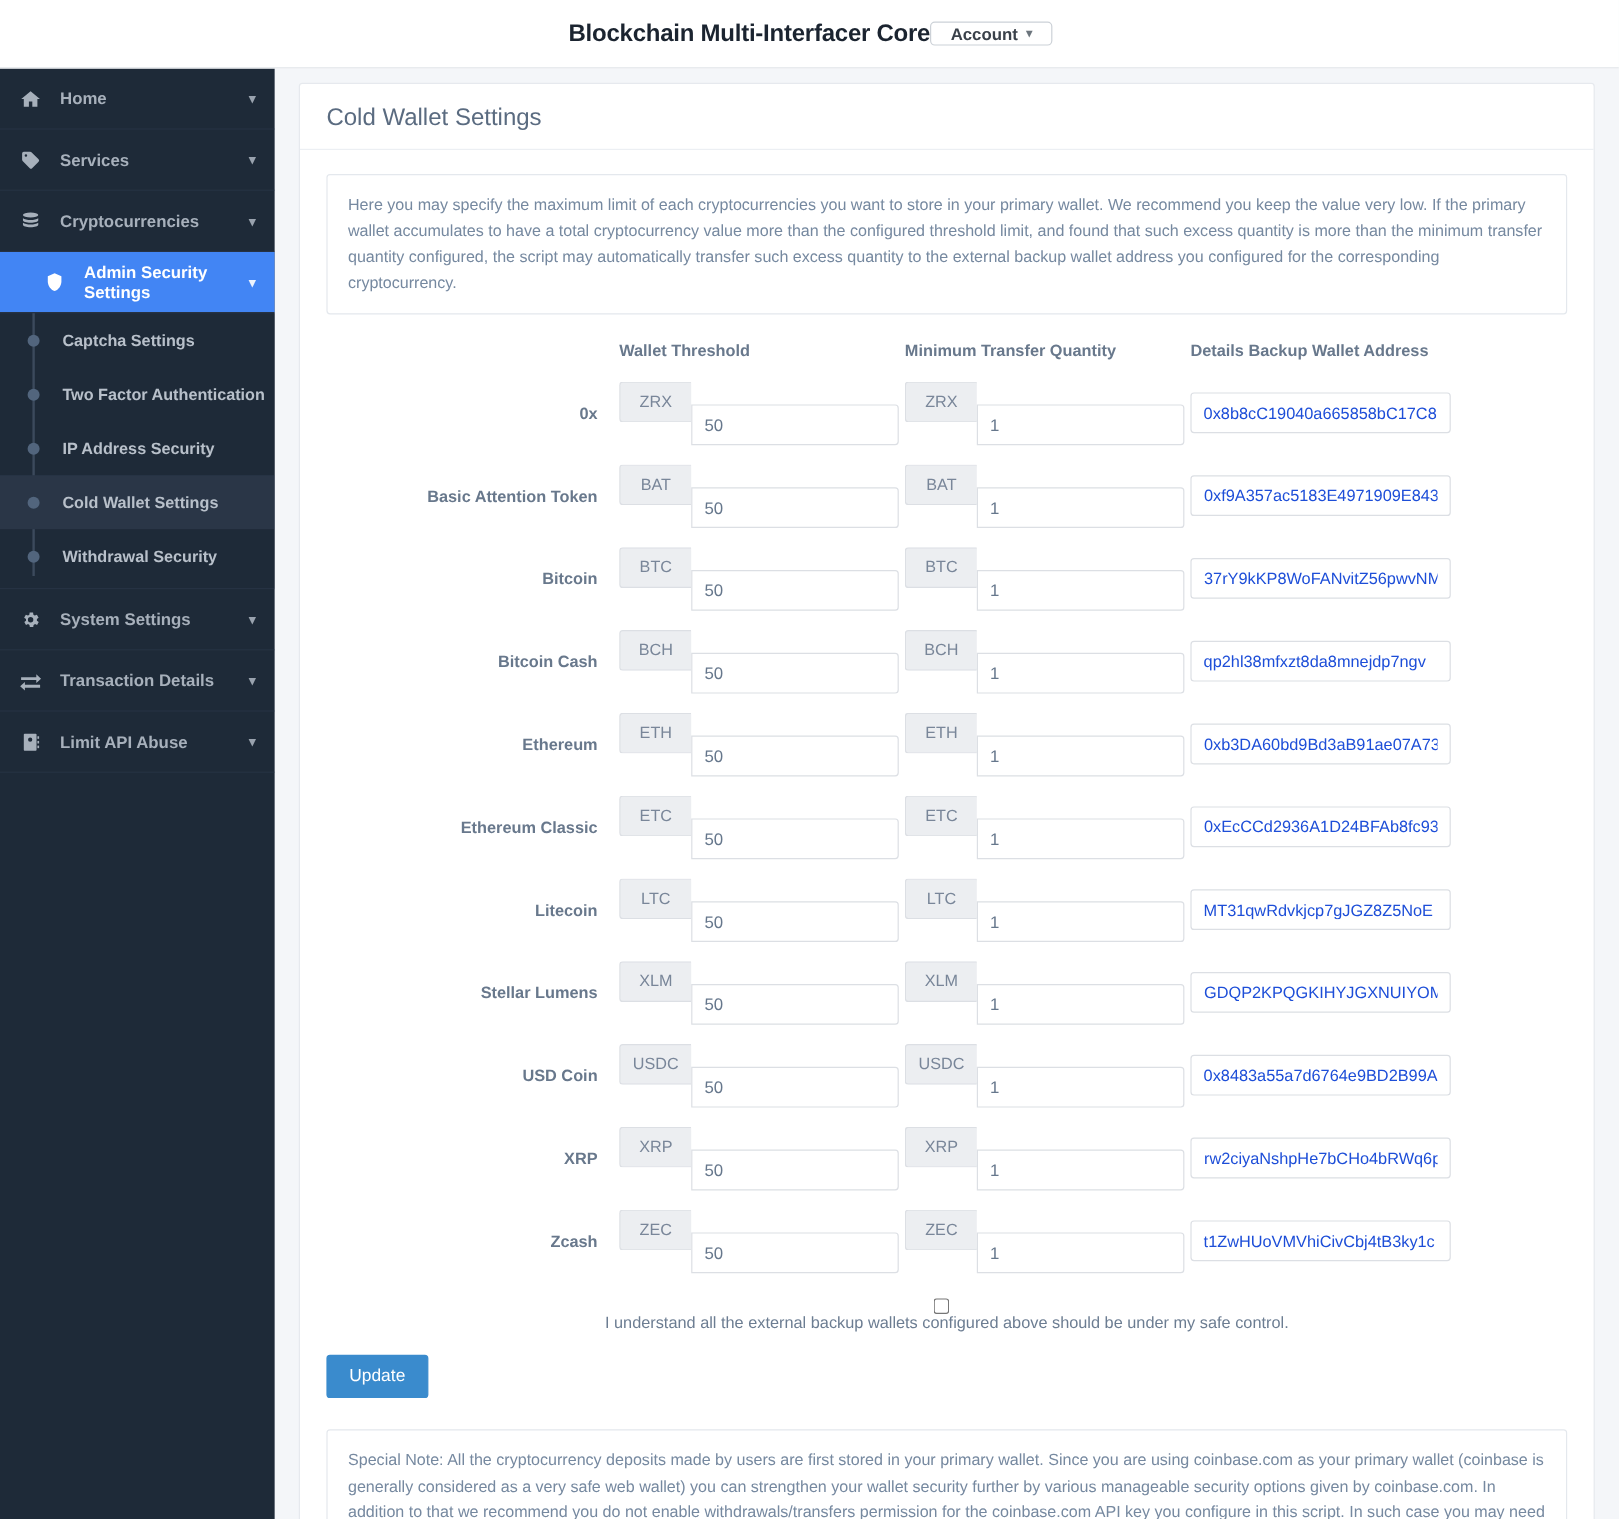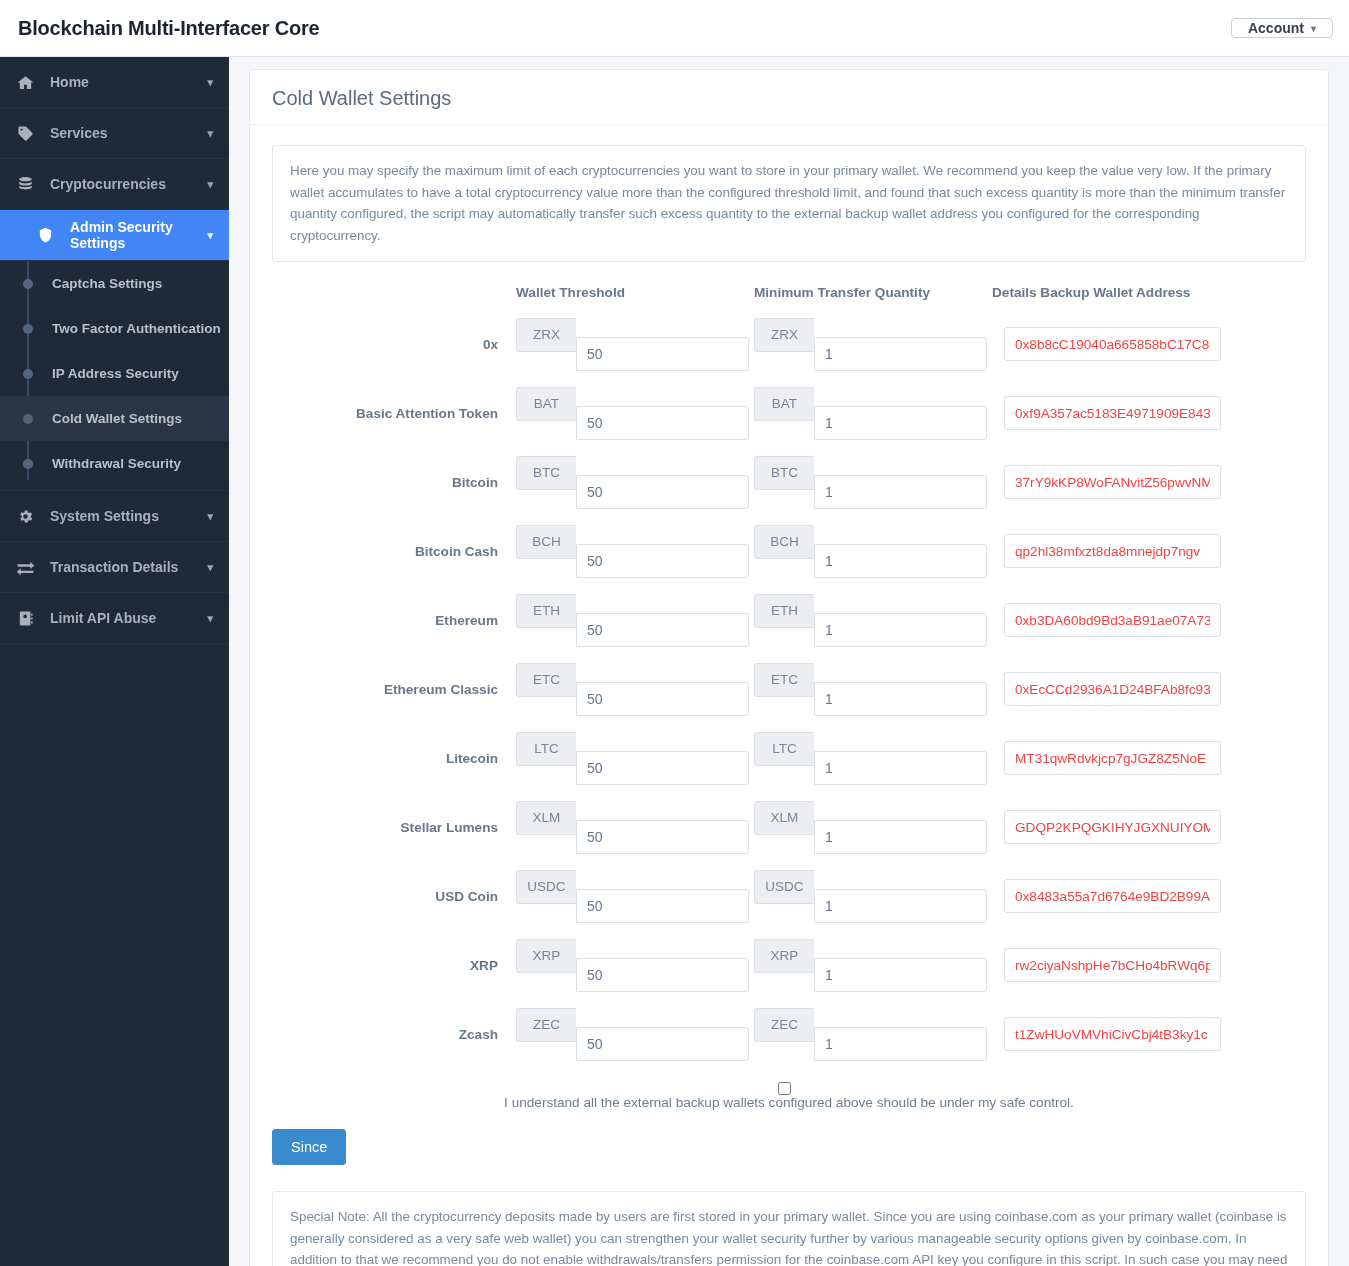"Blockchain Multi-Interfacer Core" .topbar { justify-content: space-between -> center }
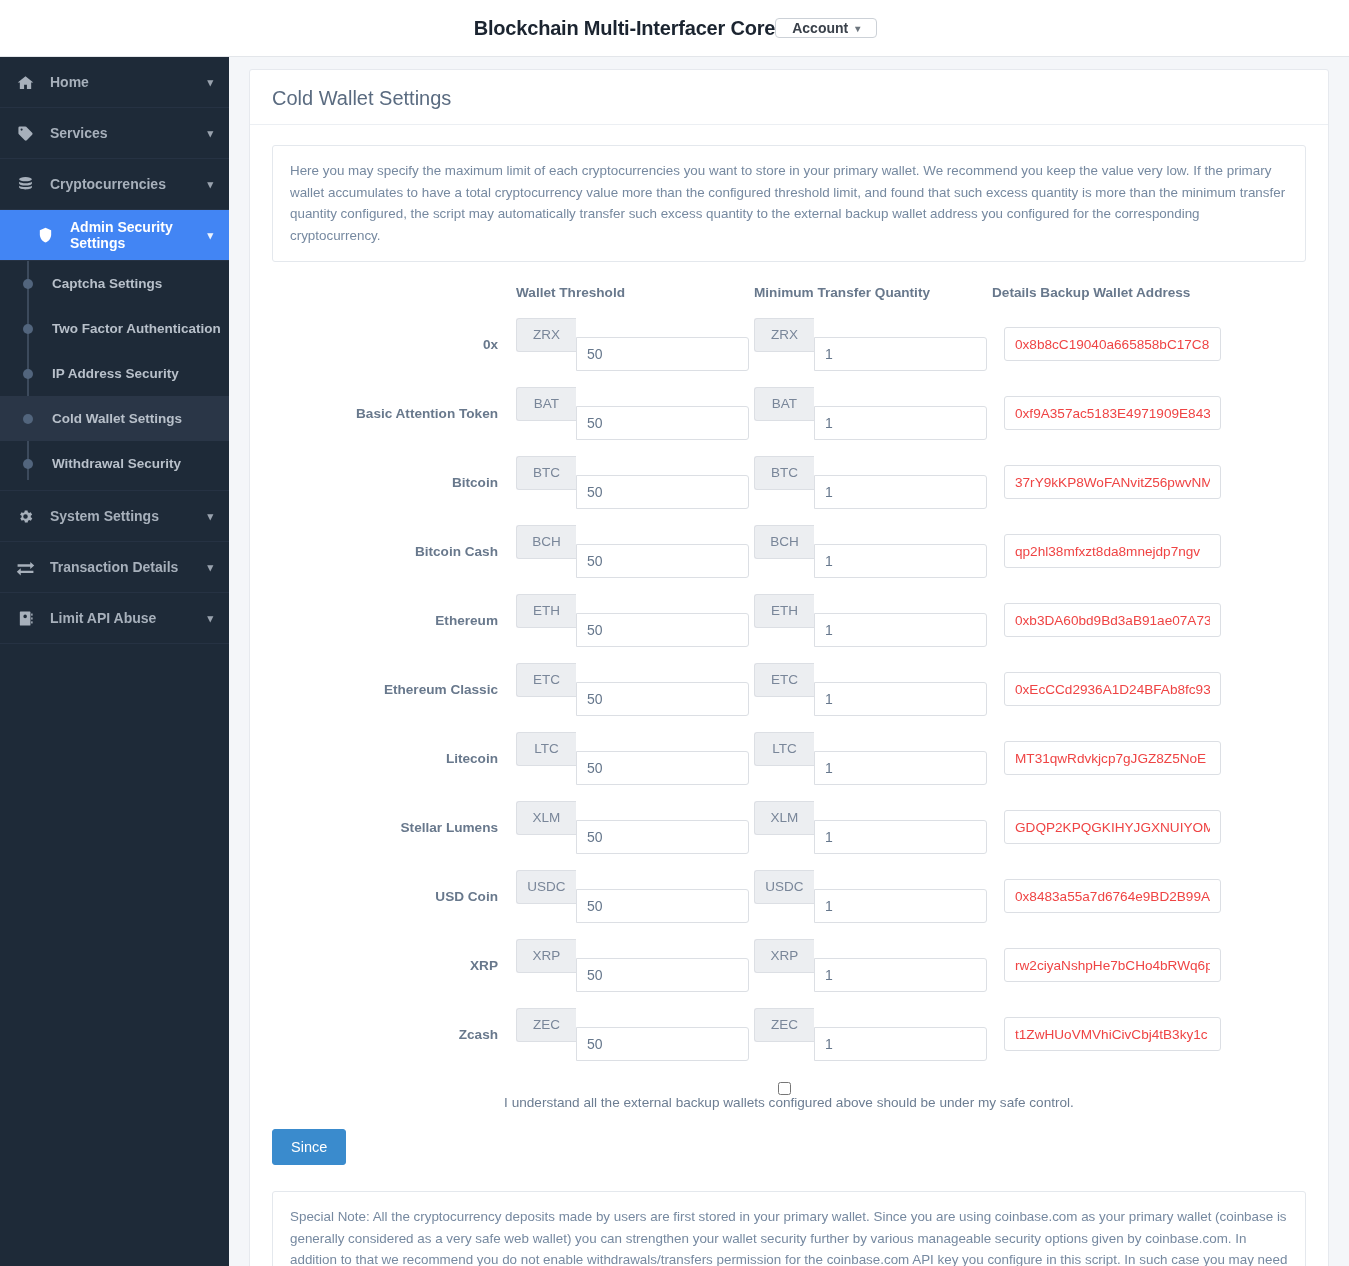"0x8b8cC19040a665858bC17C8" input.addr { color: #ef4444 -> #1d4ed8; margin-left: 12px -> none }
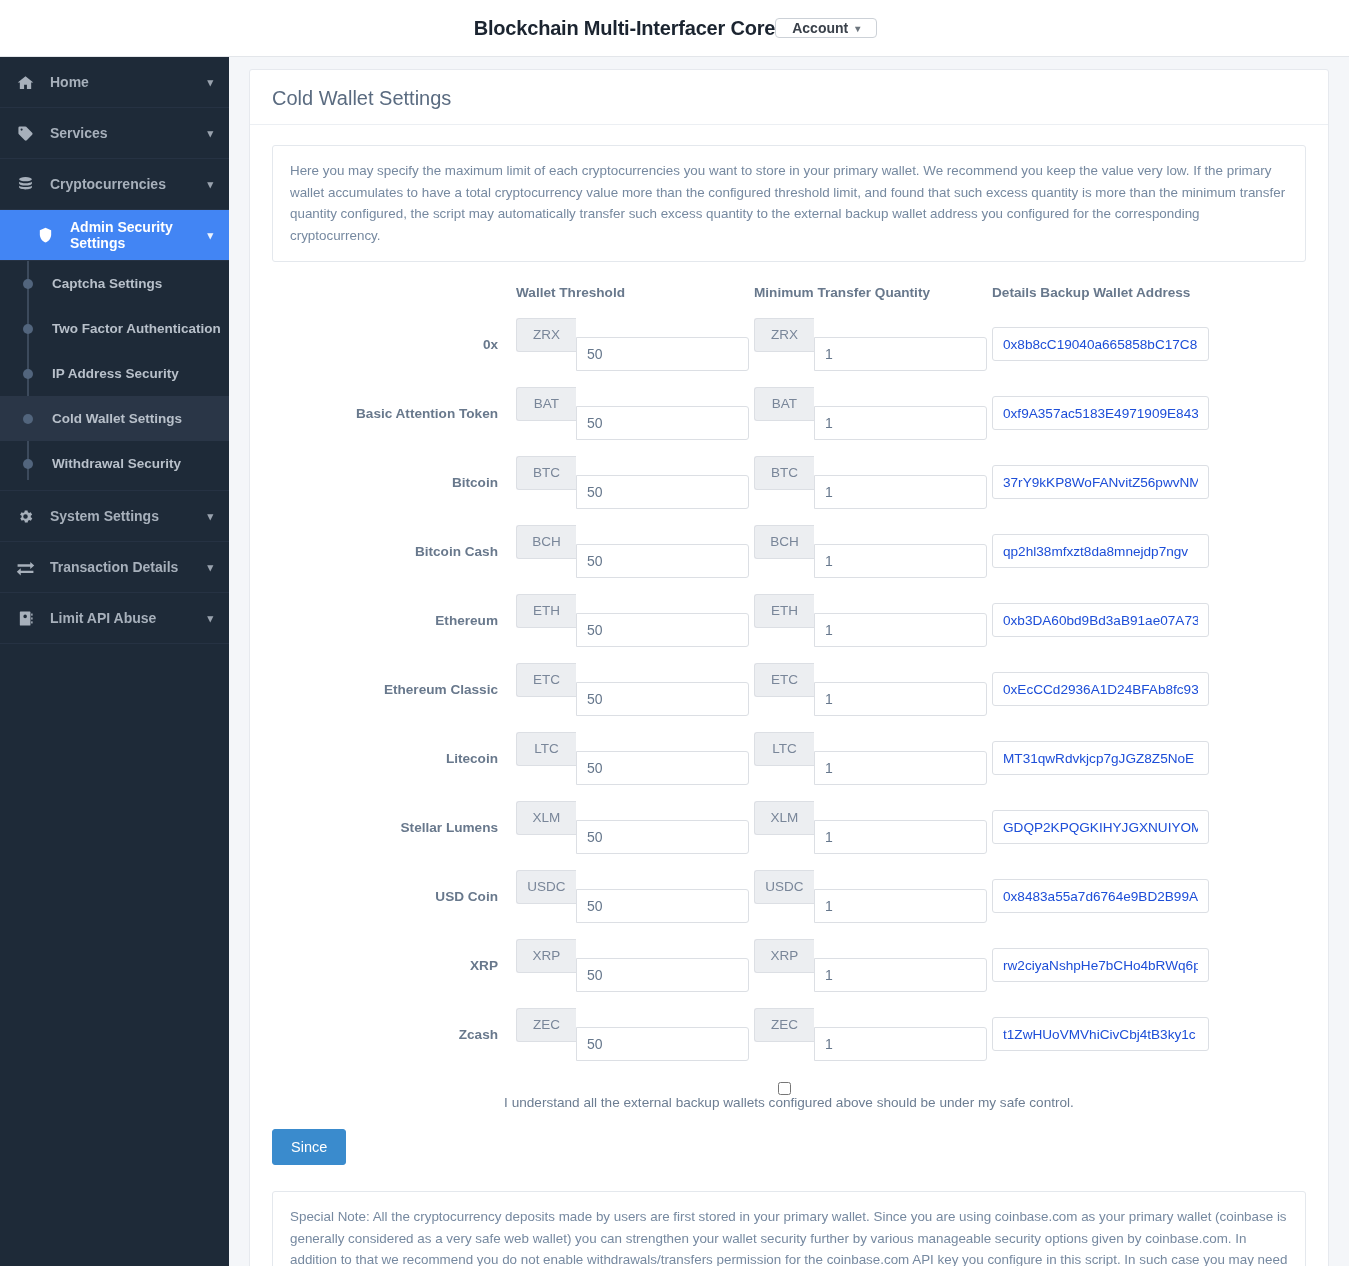"Since" button.btn-update { text: Since -> Update }
